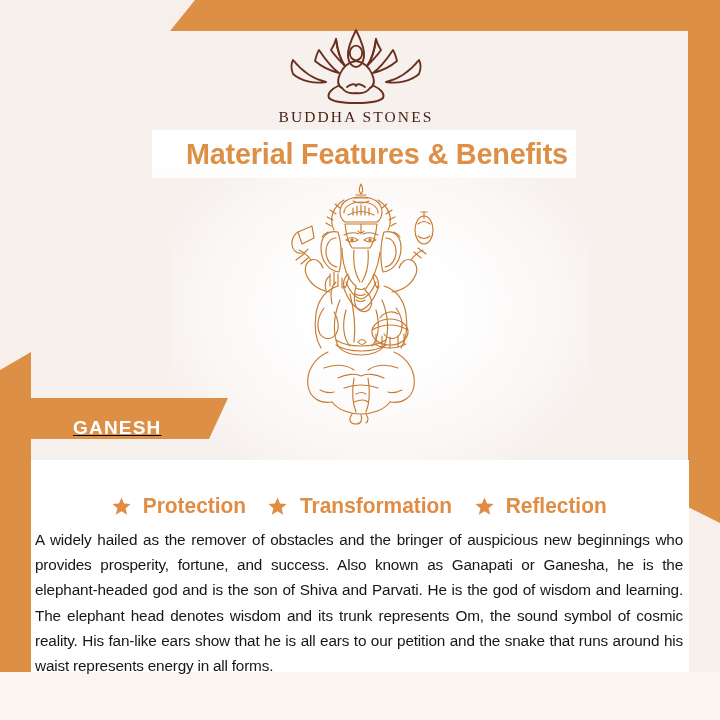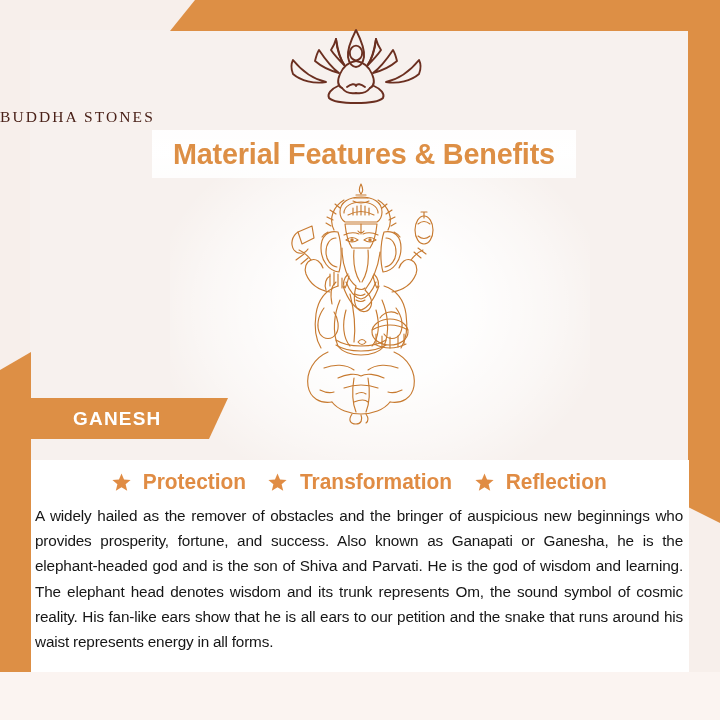"BUDDHA STONES" .logo-block { text-align: none -> center }
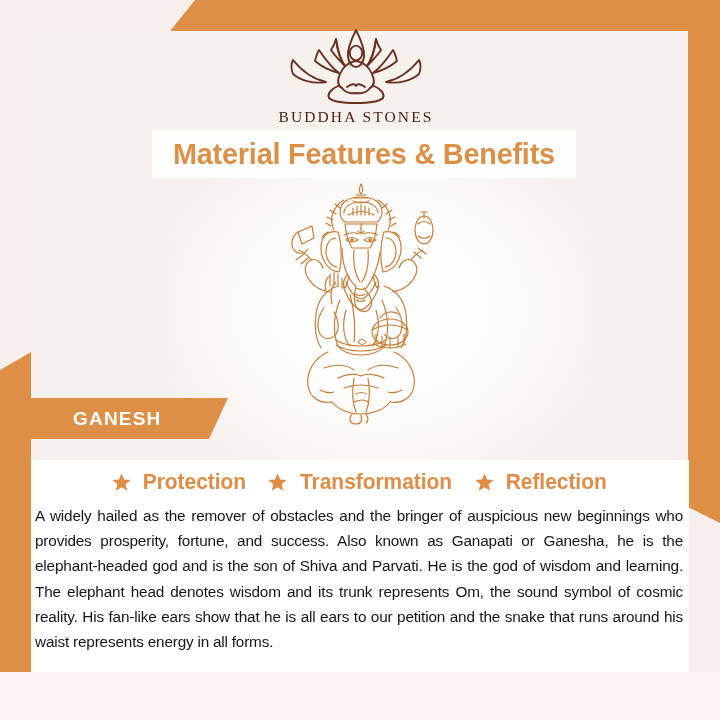"Material Features & Benefits" .title-banner { justify-content: center -> flex-end }
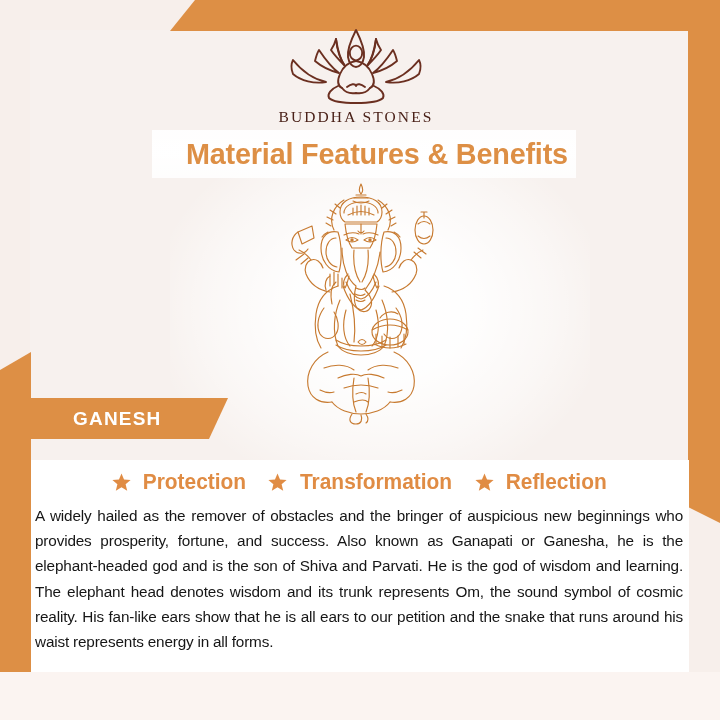"GANESH" .name-tag { align-items: center -> flex-end; text-decoration: none -> underline }
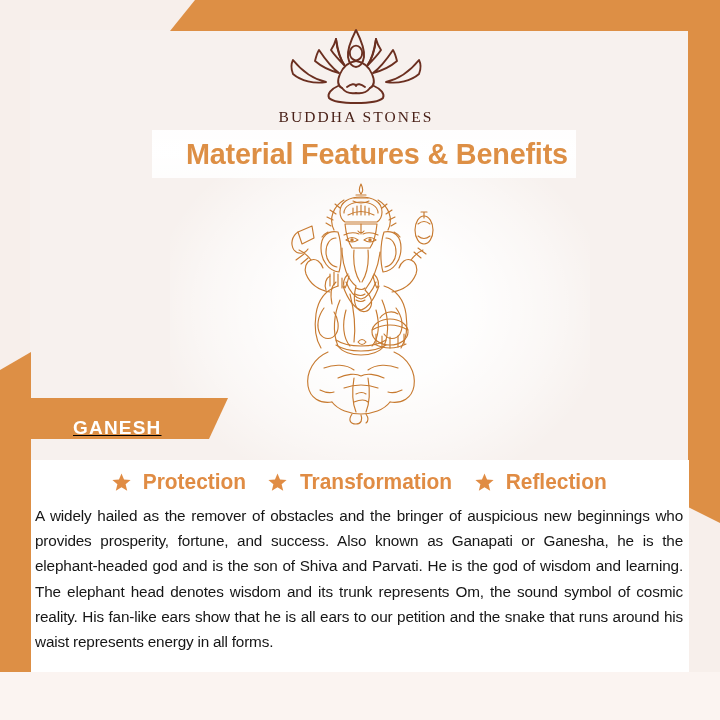"Protection" .feature { margin-top: none -> 24px }
